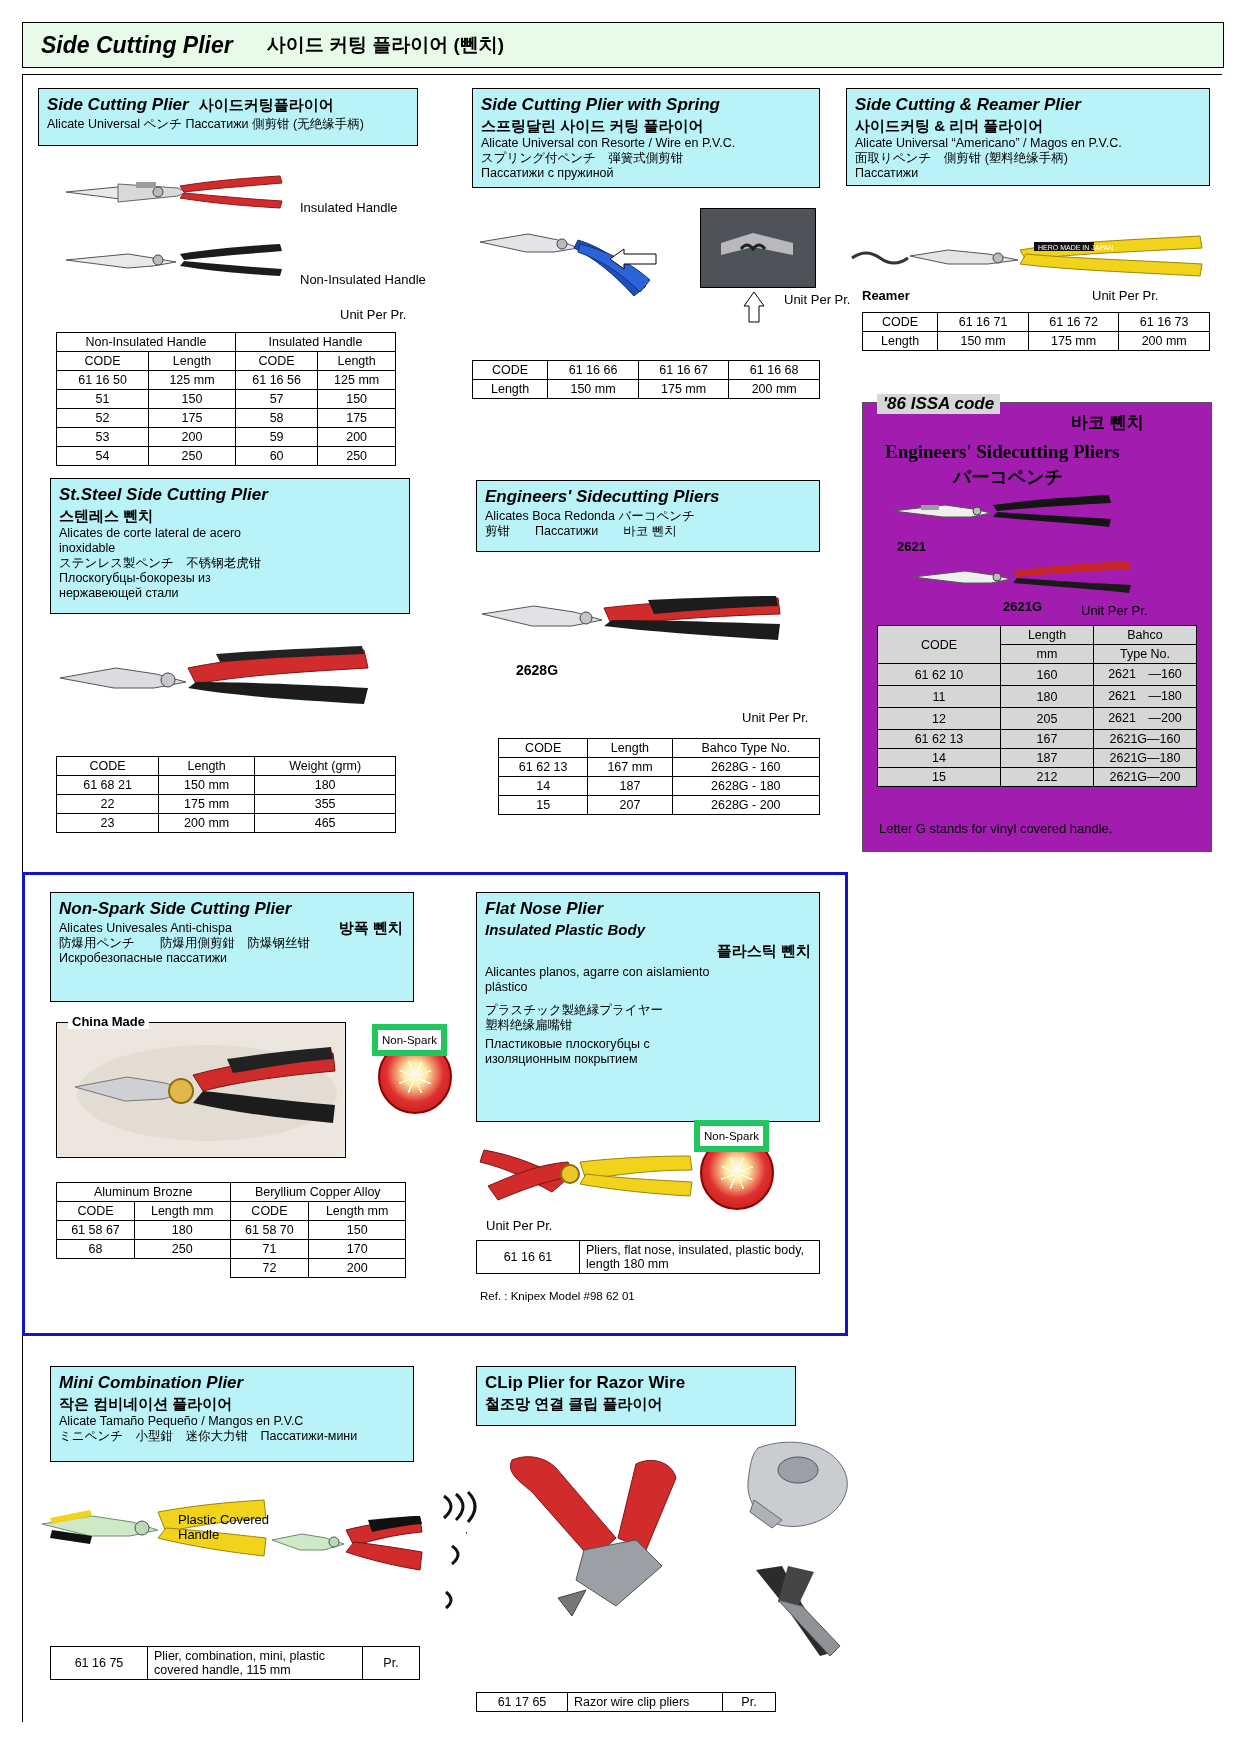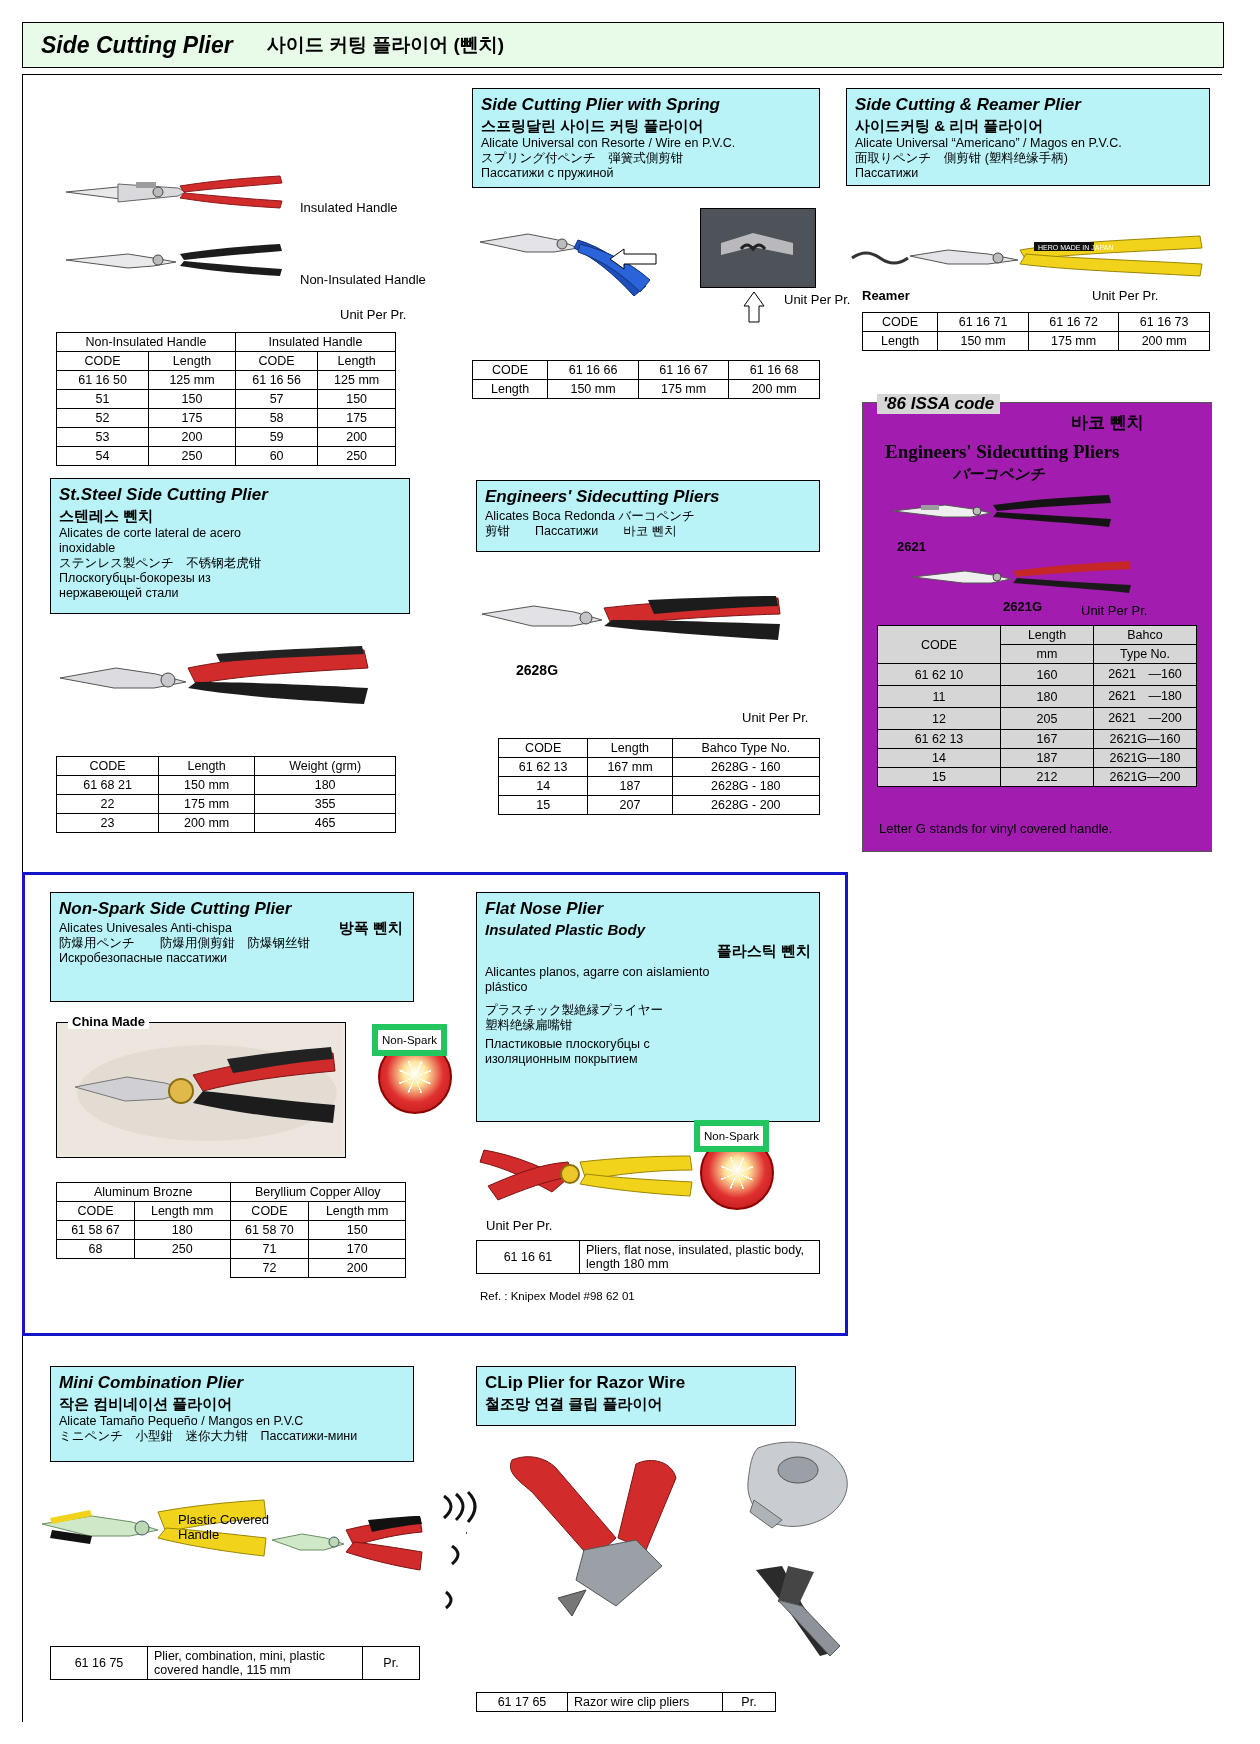"Side Cutting Plier 사이드커팅플라이어" div.cap { html: none -> <div> <h3>Side Cutting Plier</h3><span>사이드커팅플라이어</span> <div>Alicate Universal ペンチ Пассатижи 側剪钳 (无绝缘手柄)</div> </div> }
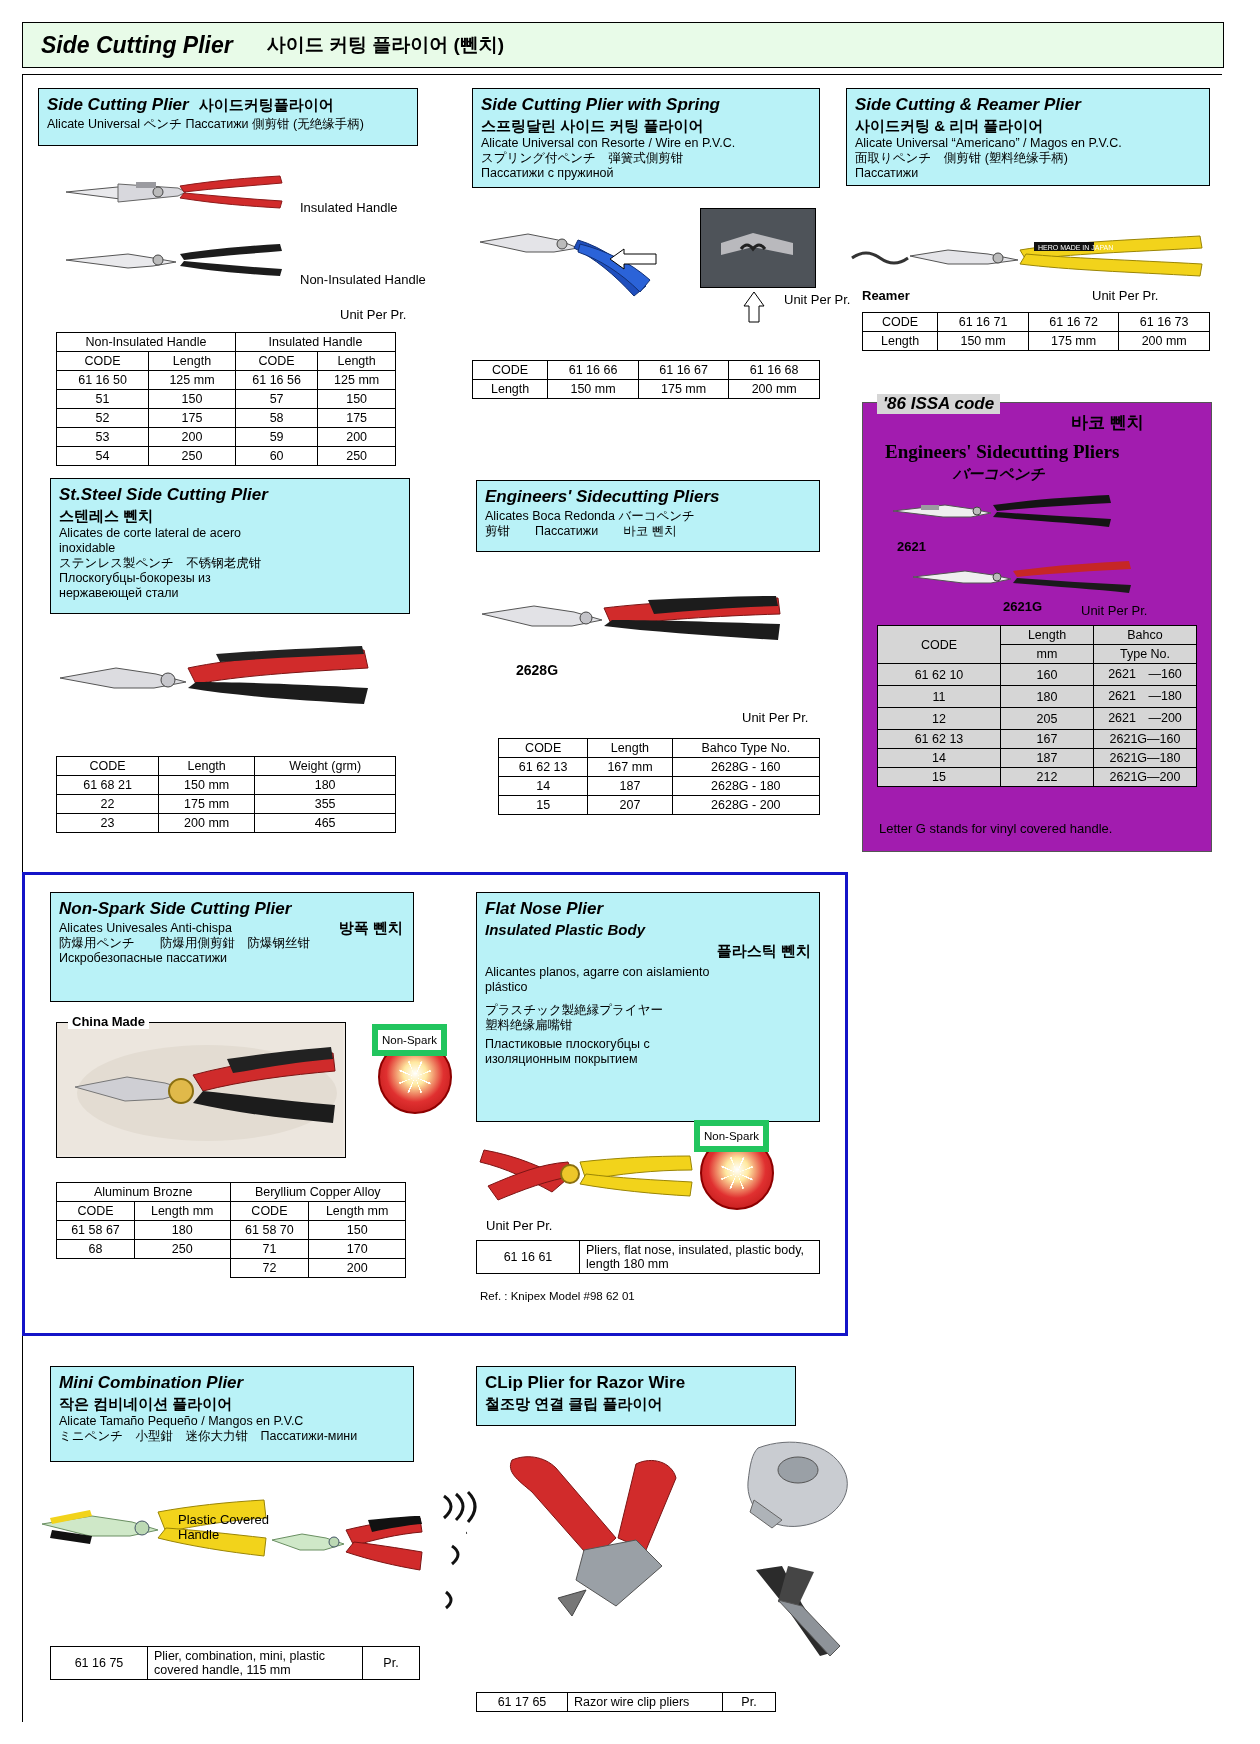"バーコペンチ" .issa .h2 { font-size: 15px -> 18px; font-style: italic -> none }
